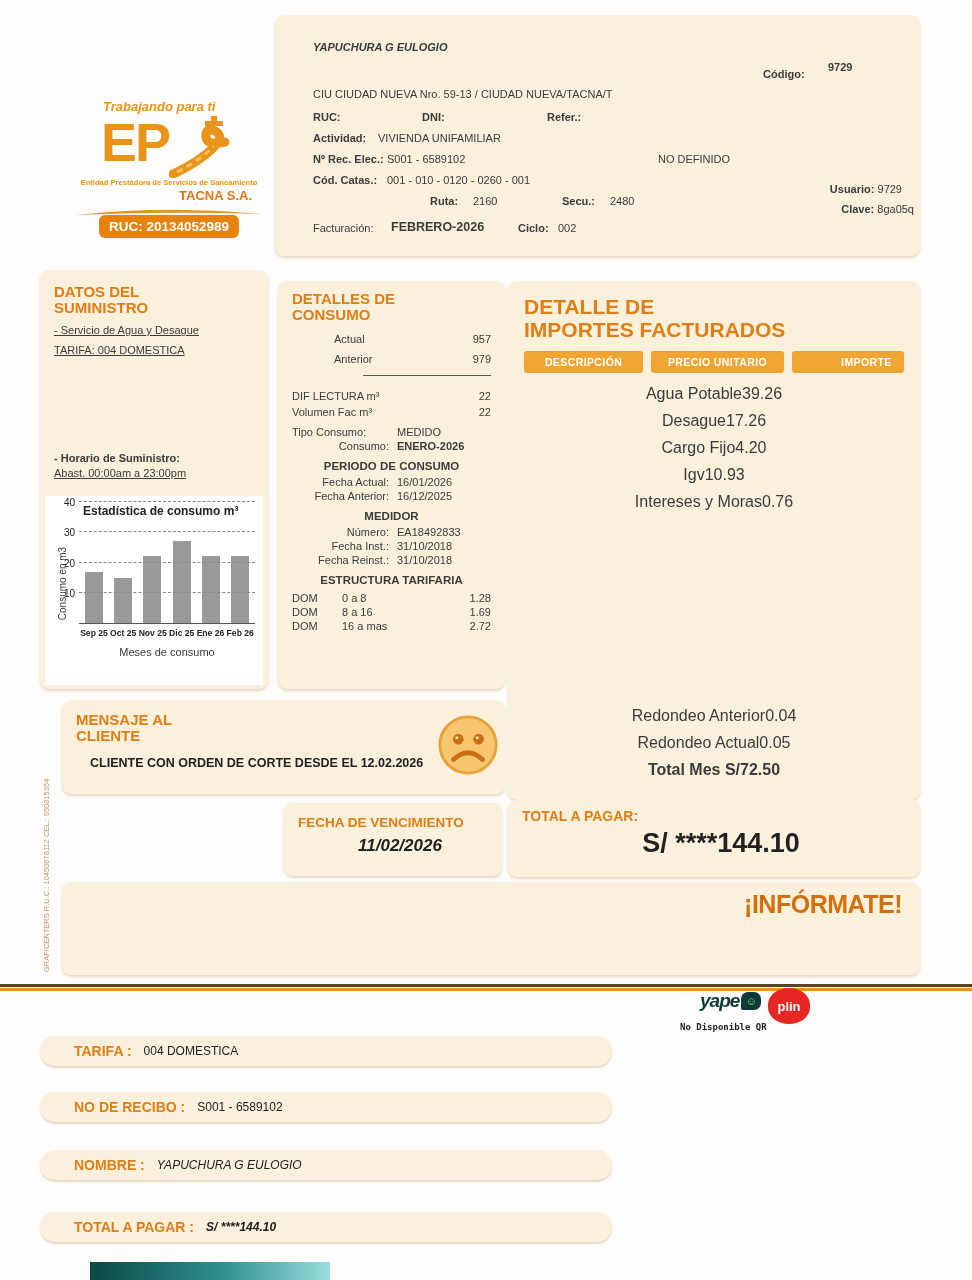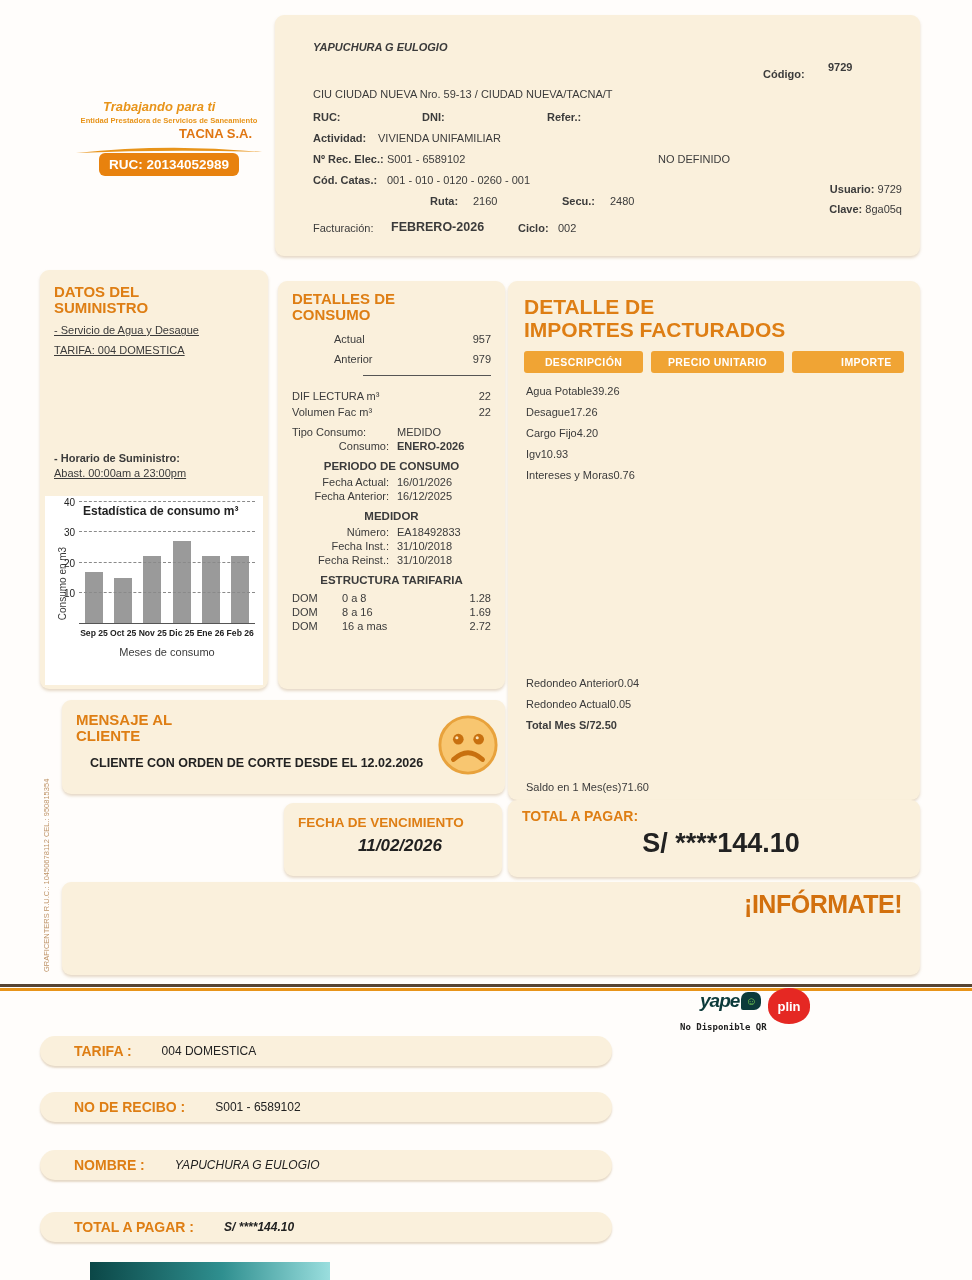"EP" div.logo-row { html: none -> <div> <span>EP</span> <span> <svg> <path></path> <path></path> <path></path> </svg> </span> </div> }
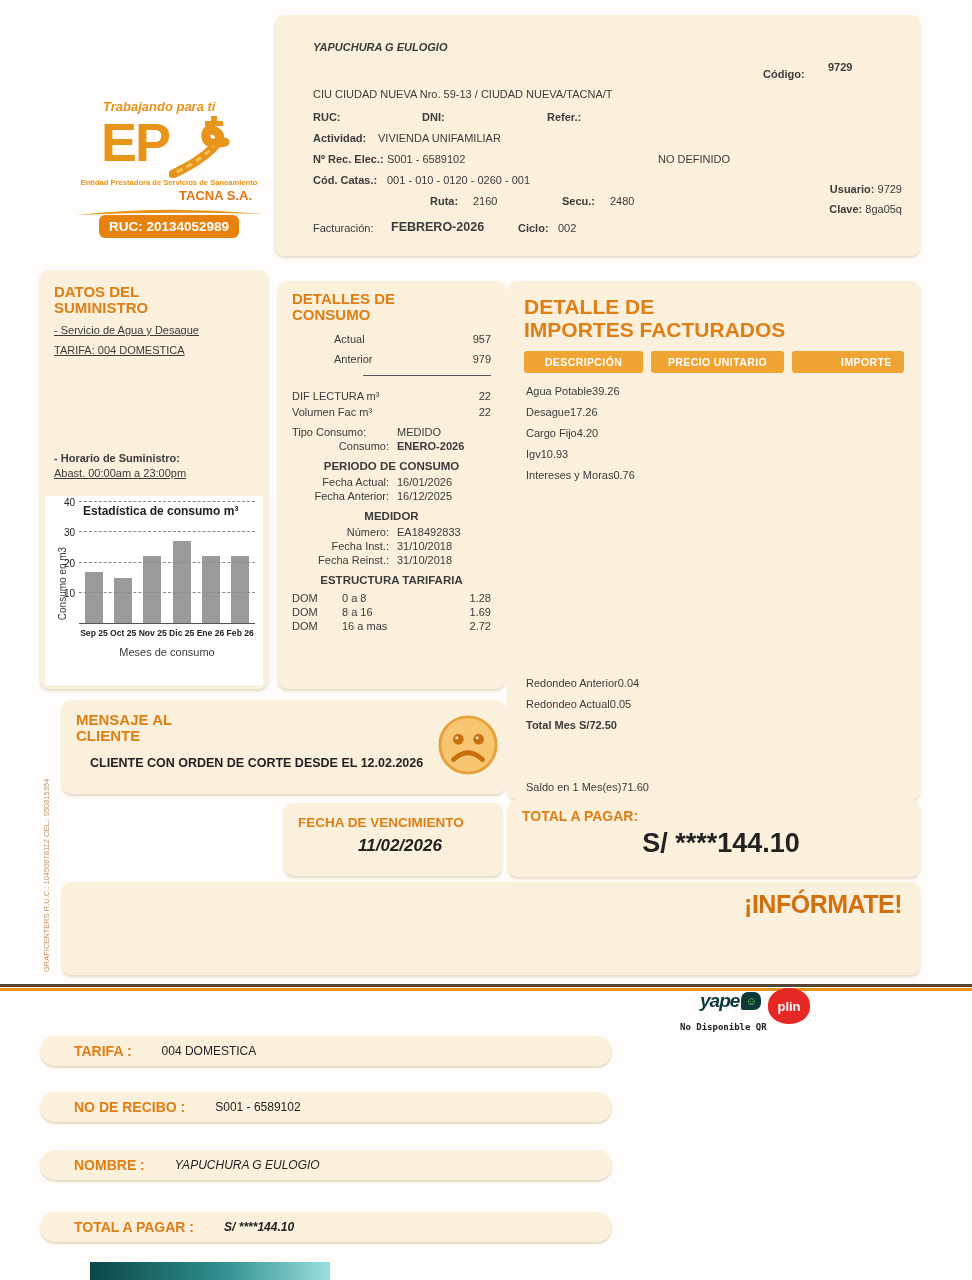"Clave: 8ga05q" div.abs { right: 18px -> 6px }
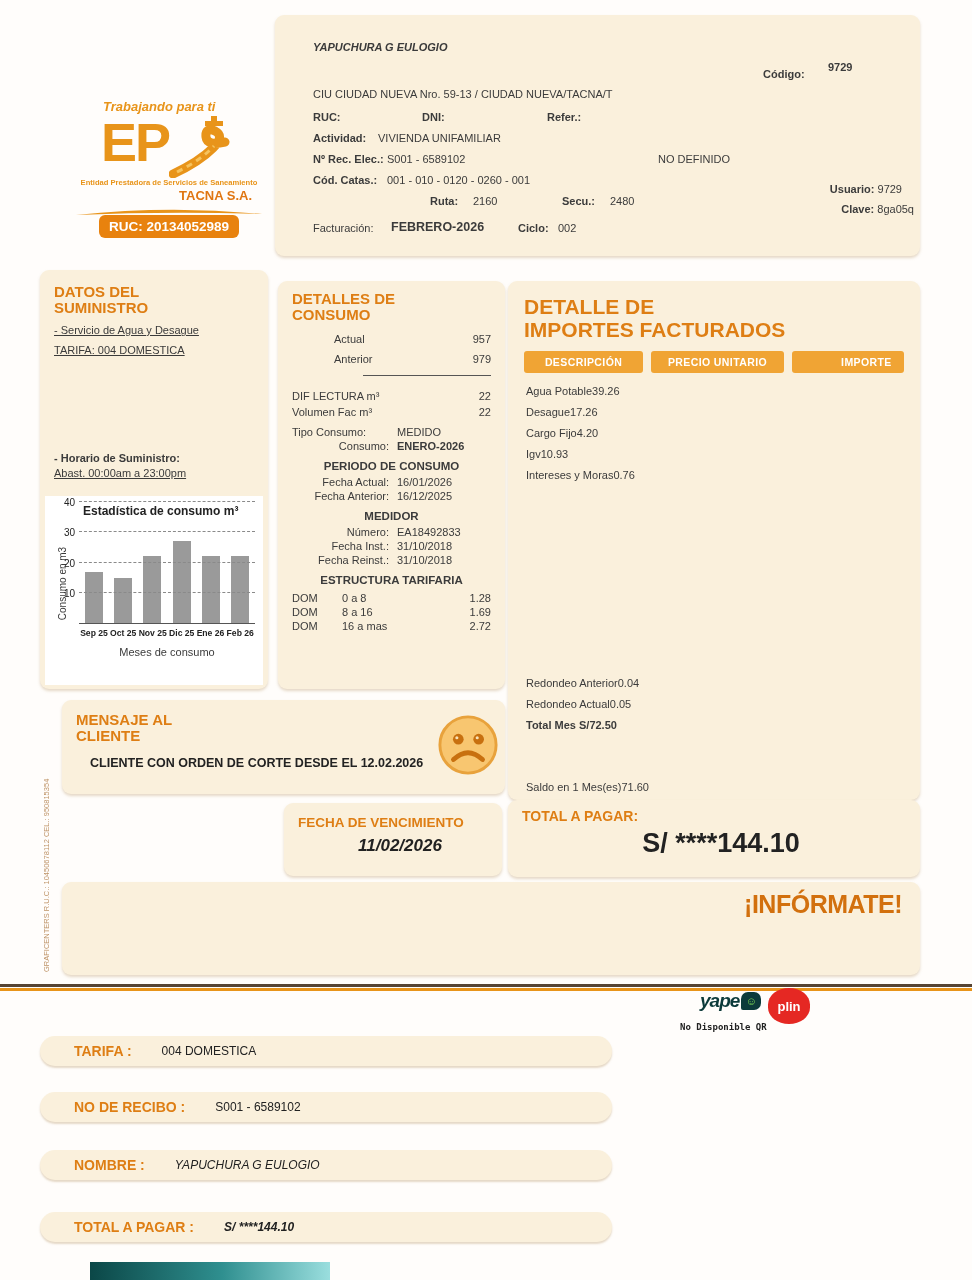"Agua Potable" .imp-row { font-size: 11px -> 16px; justify-content: flex-start -> center }
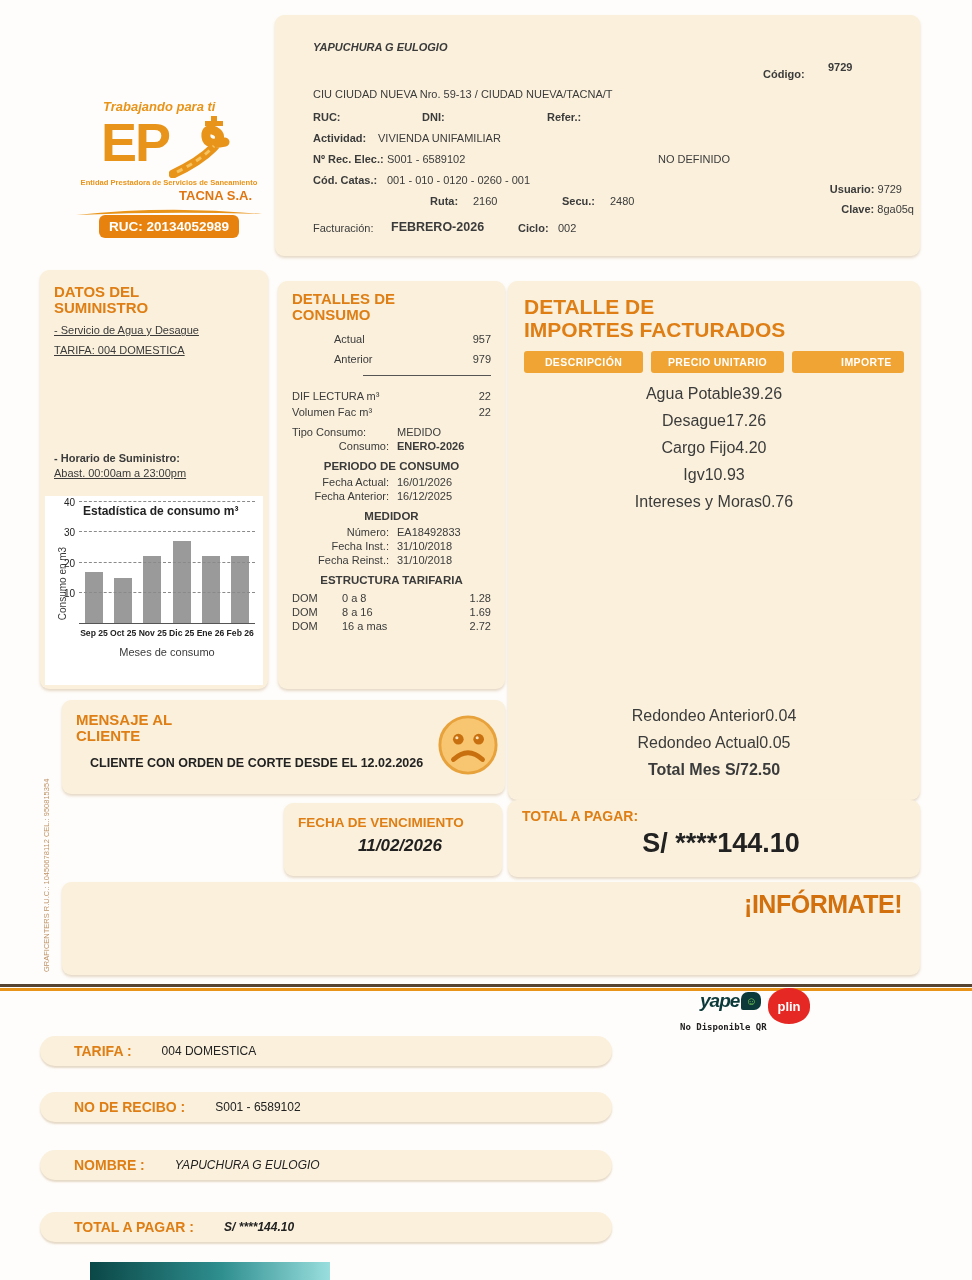"TARIFA :" .sum-bar { gap: 18px -> none }
